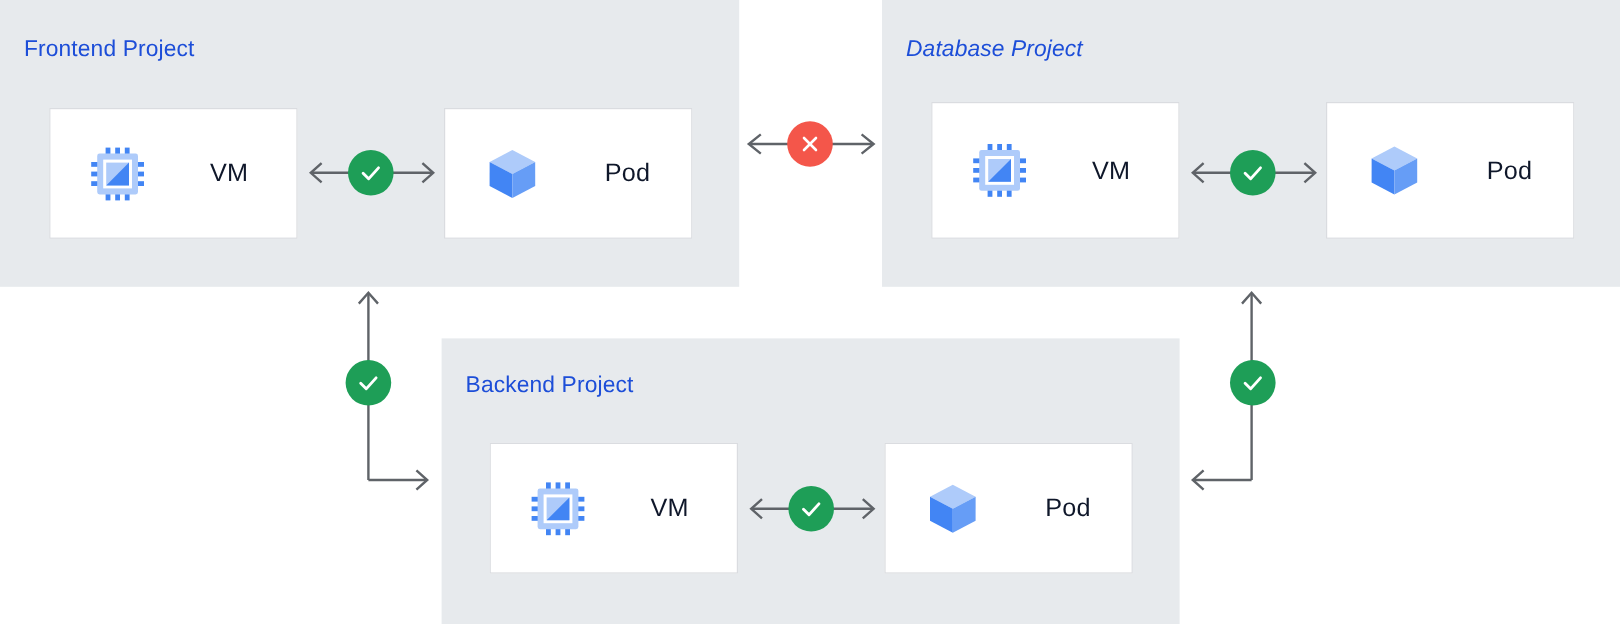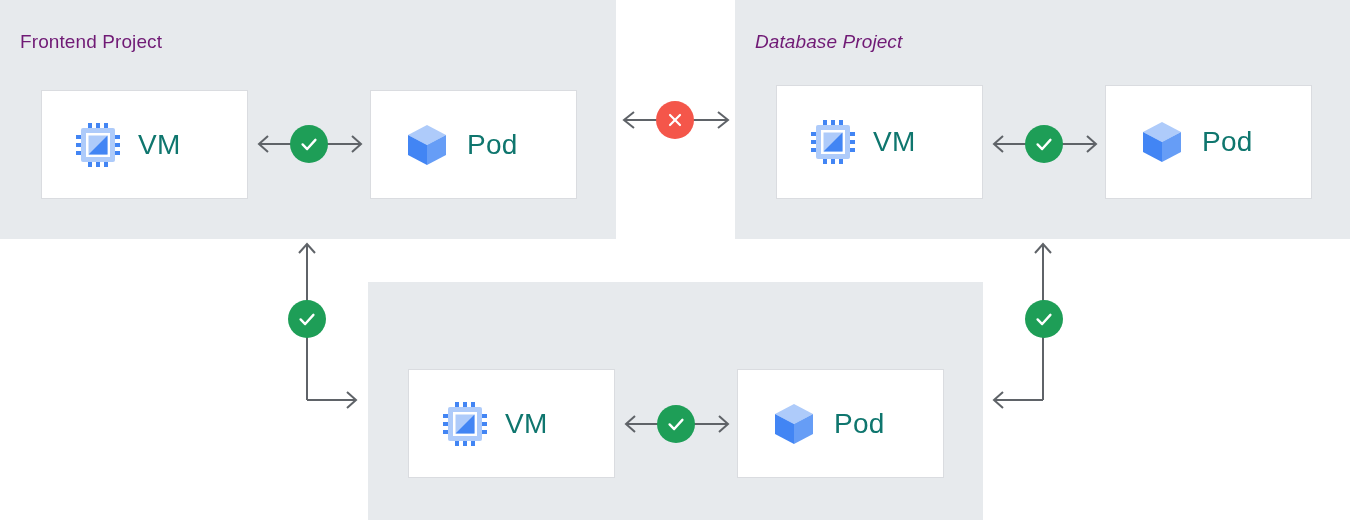"Frontend Project" .panel-title { color: #701a75 -> #1d4ed8 }
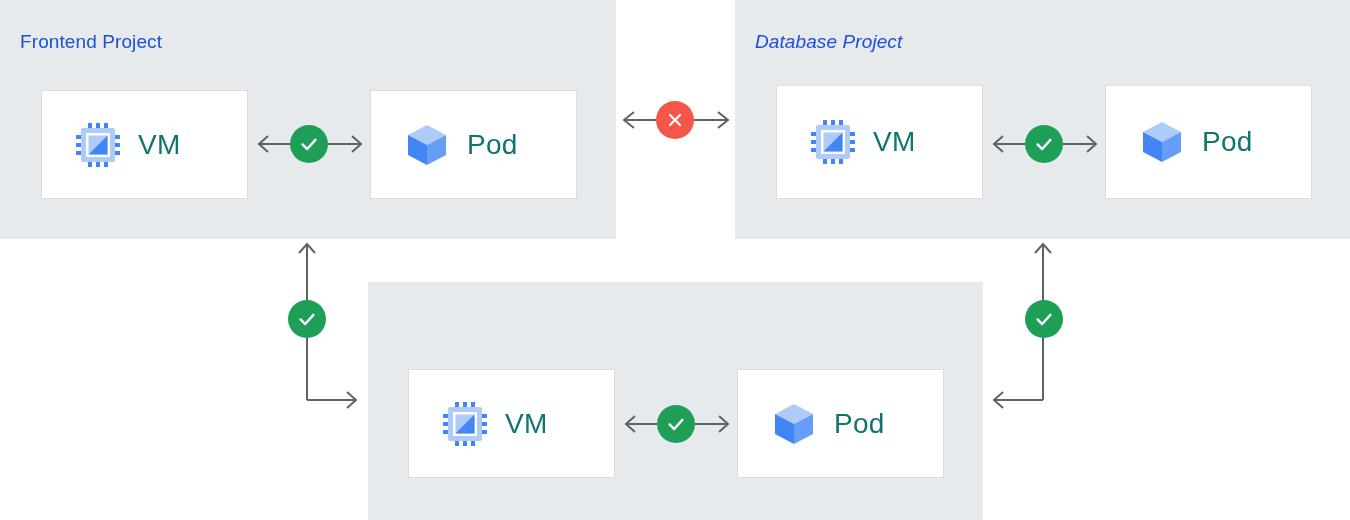"VM" .card-label { color: #0f766e -> #0f172a; font-size: 28px -> 21px; margin-left: none -> 37px }
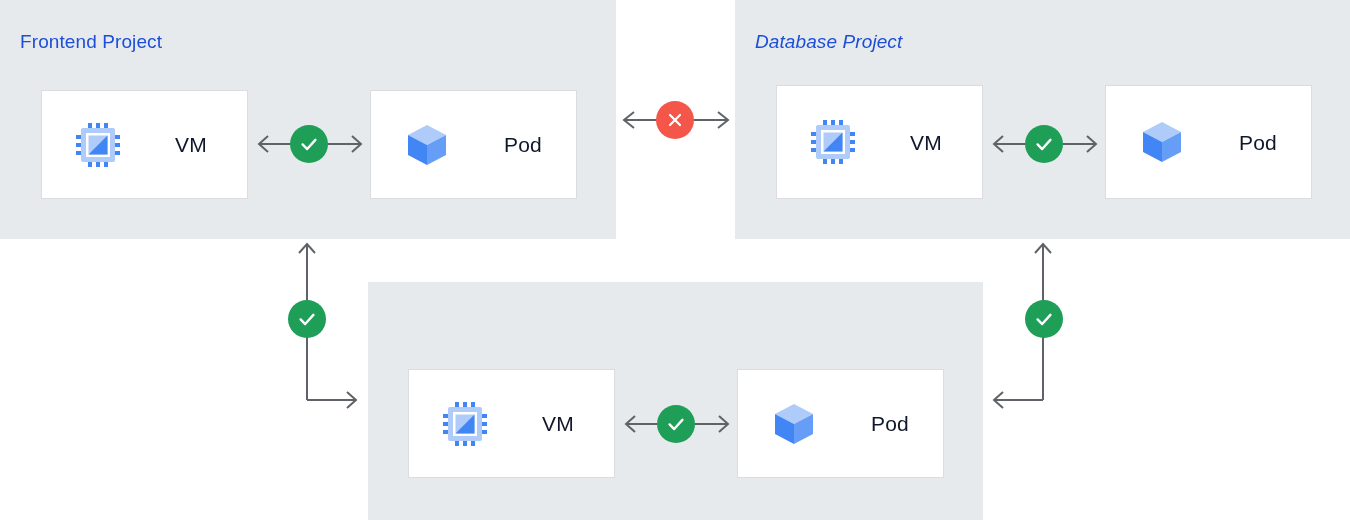"Backend Project" div.panel-title { html: none -> <div>Backend Project</div> }
